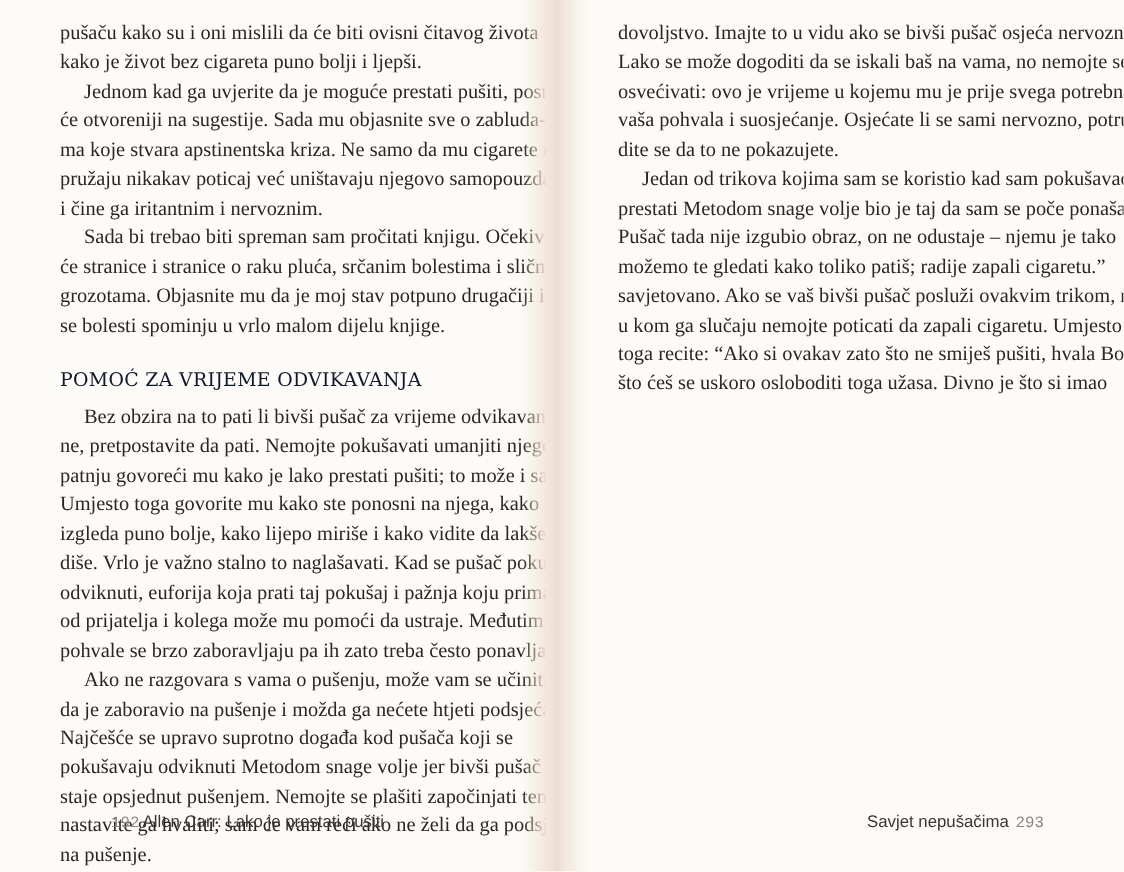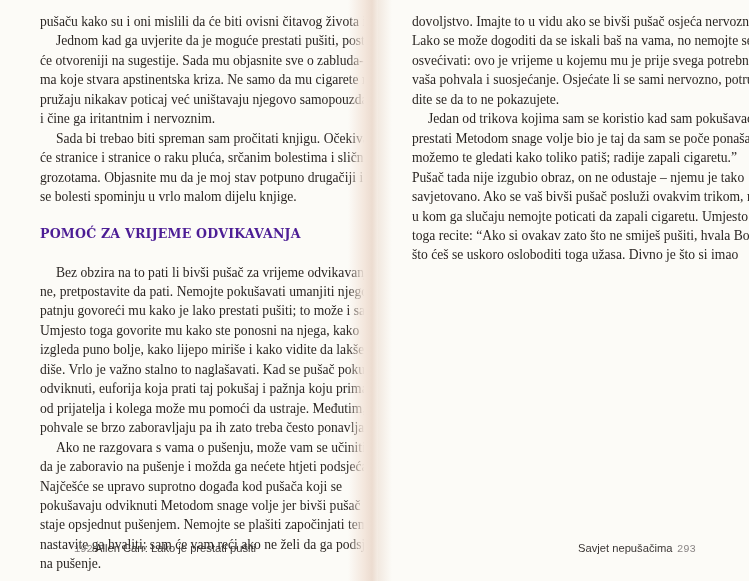"kako je život bez cigareta" span.line { html: none -> <span>kako je život bez cigareta puno bolji i ljepši.</span> }
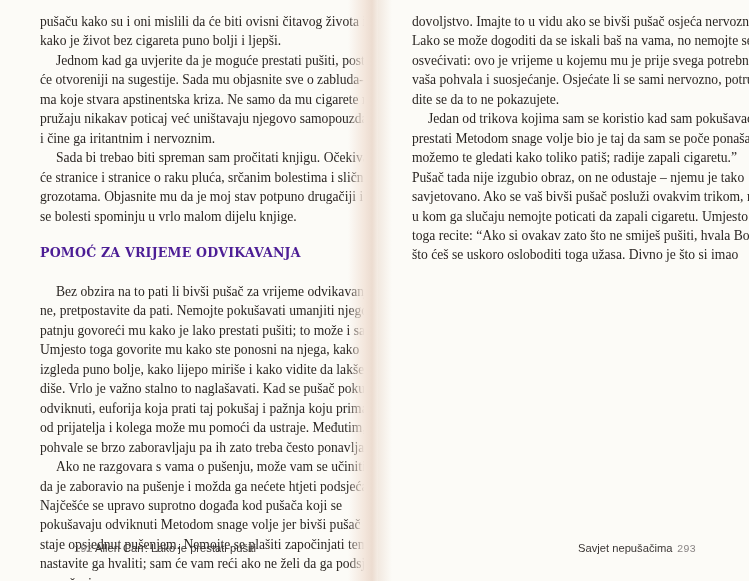"možemo te gledati kako toliko" span.line { order: before "Pušač tada nije izgubio obraz," -> after "Pušač tada nije izgubio obraz," }
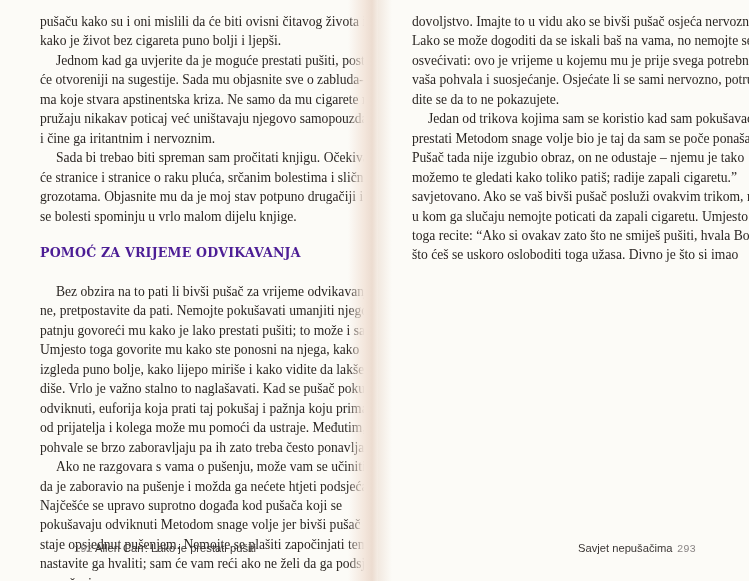"POMOĆ ZA VRIJEME ODVIKAVANJA" .heading { color: #4c1d95 -> #0f172a; font-weight: bold -> normal; margin-bottom: 20px -> 6px }
